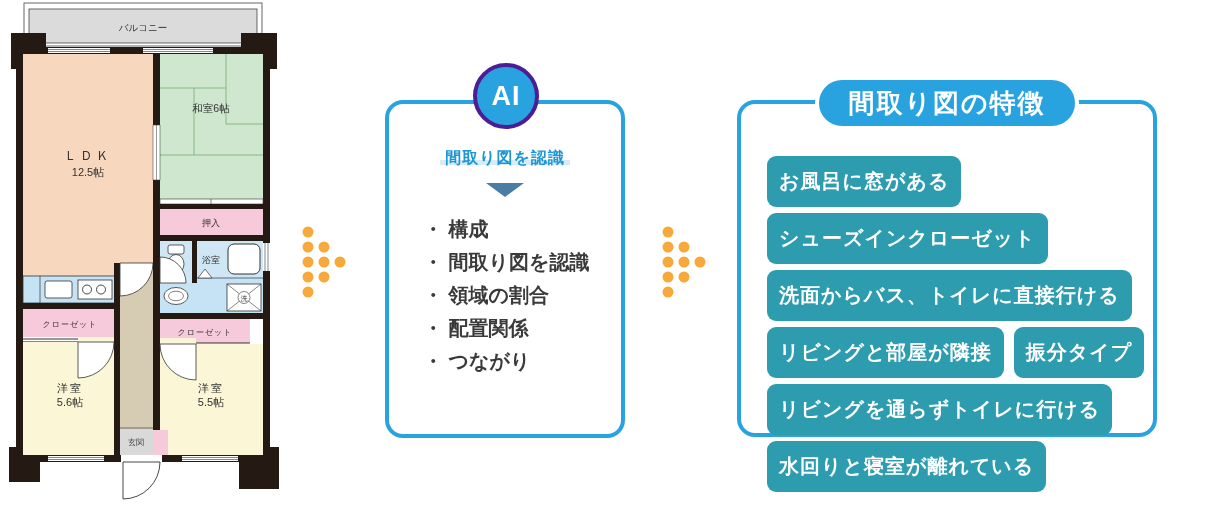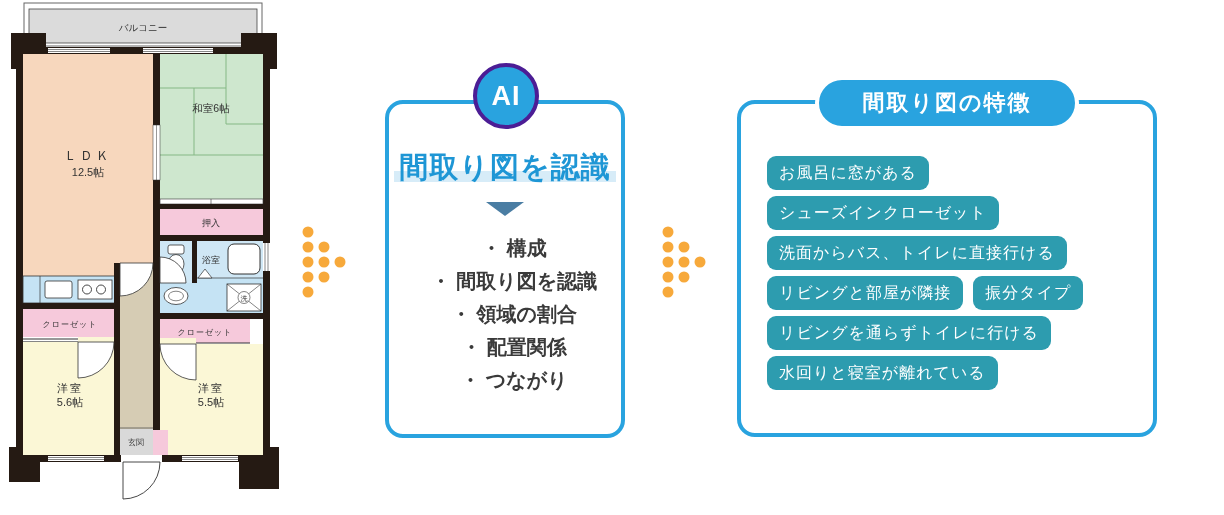"間取り図の特徴" .feat-title { font-size: 22px -> 26px }
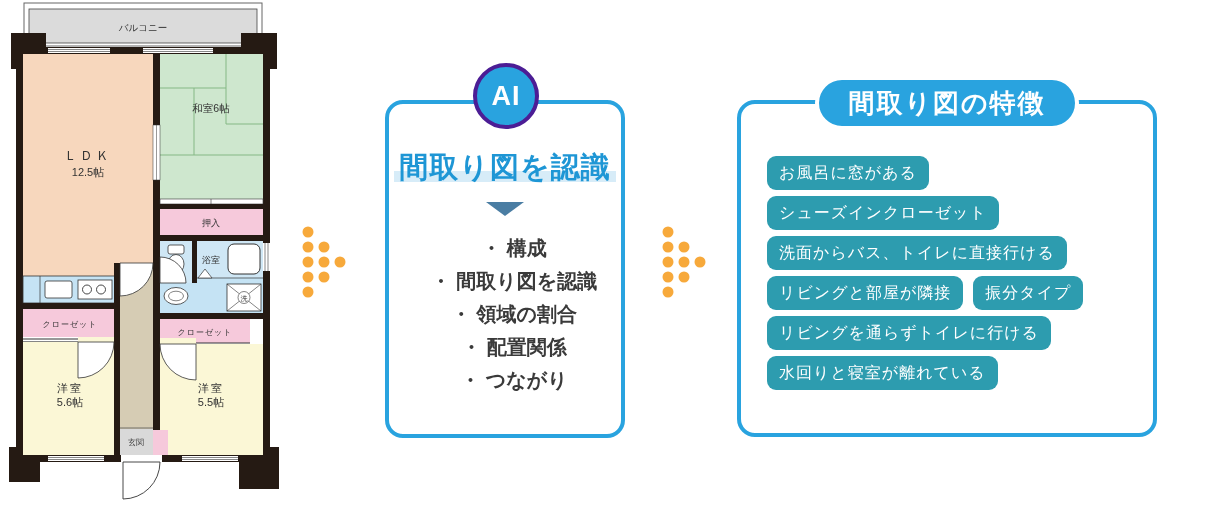"間取り図を認識" .ai-title { font-size: 29px -> 16px }
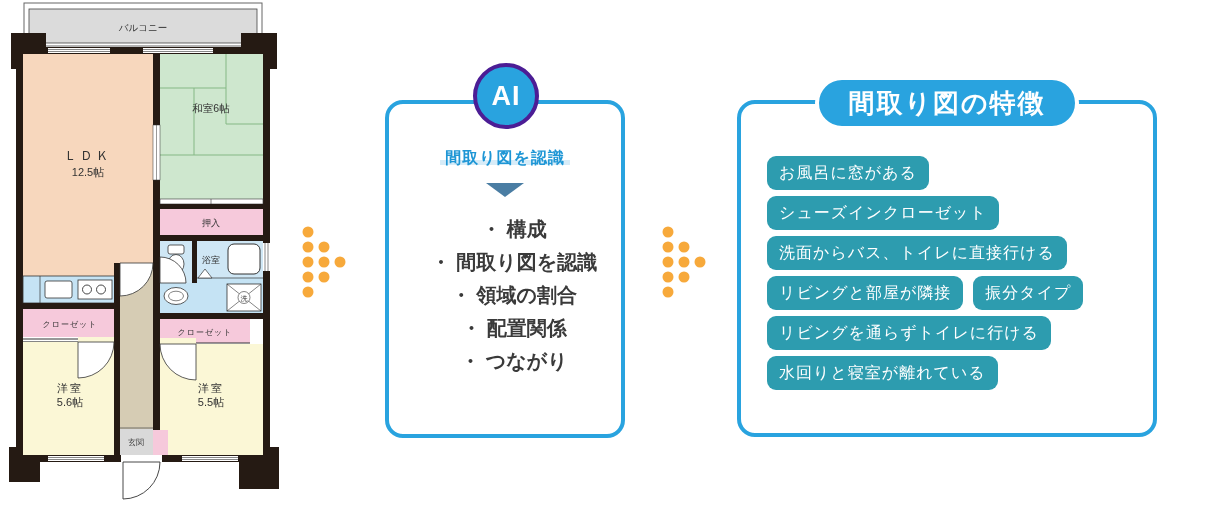"お風呂に窓がある" .pill { font-size: 16px -> 20px; font-weight: normal -> bold; height: 34px -> 51px }
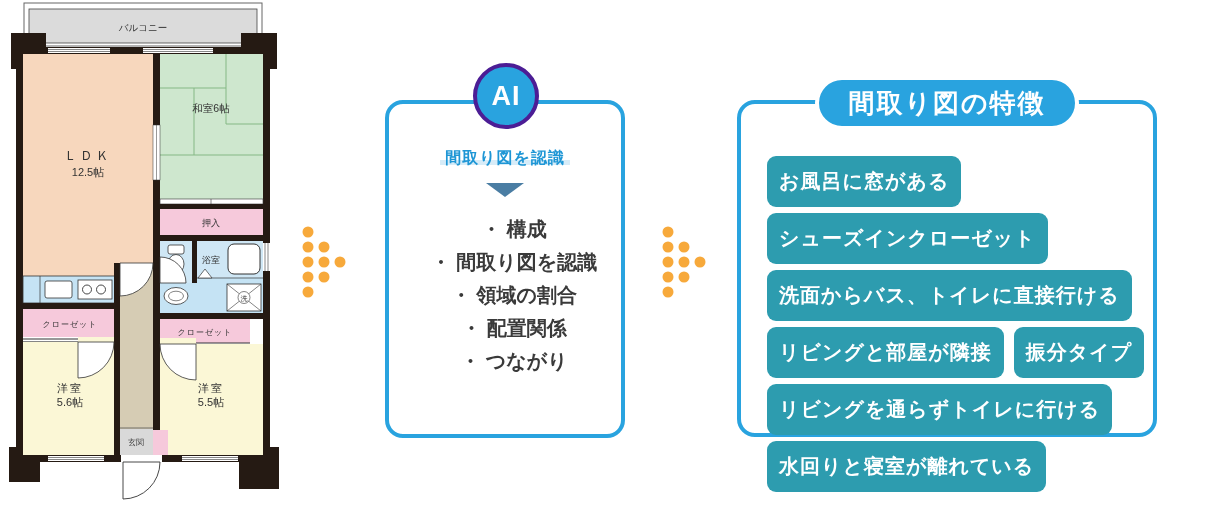"・ 構成" .ai-list { text-align: center -> none }
